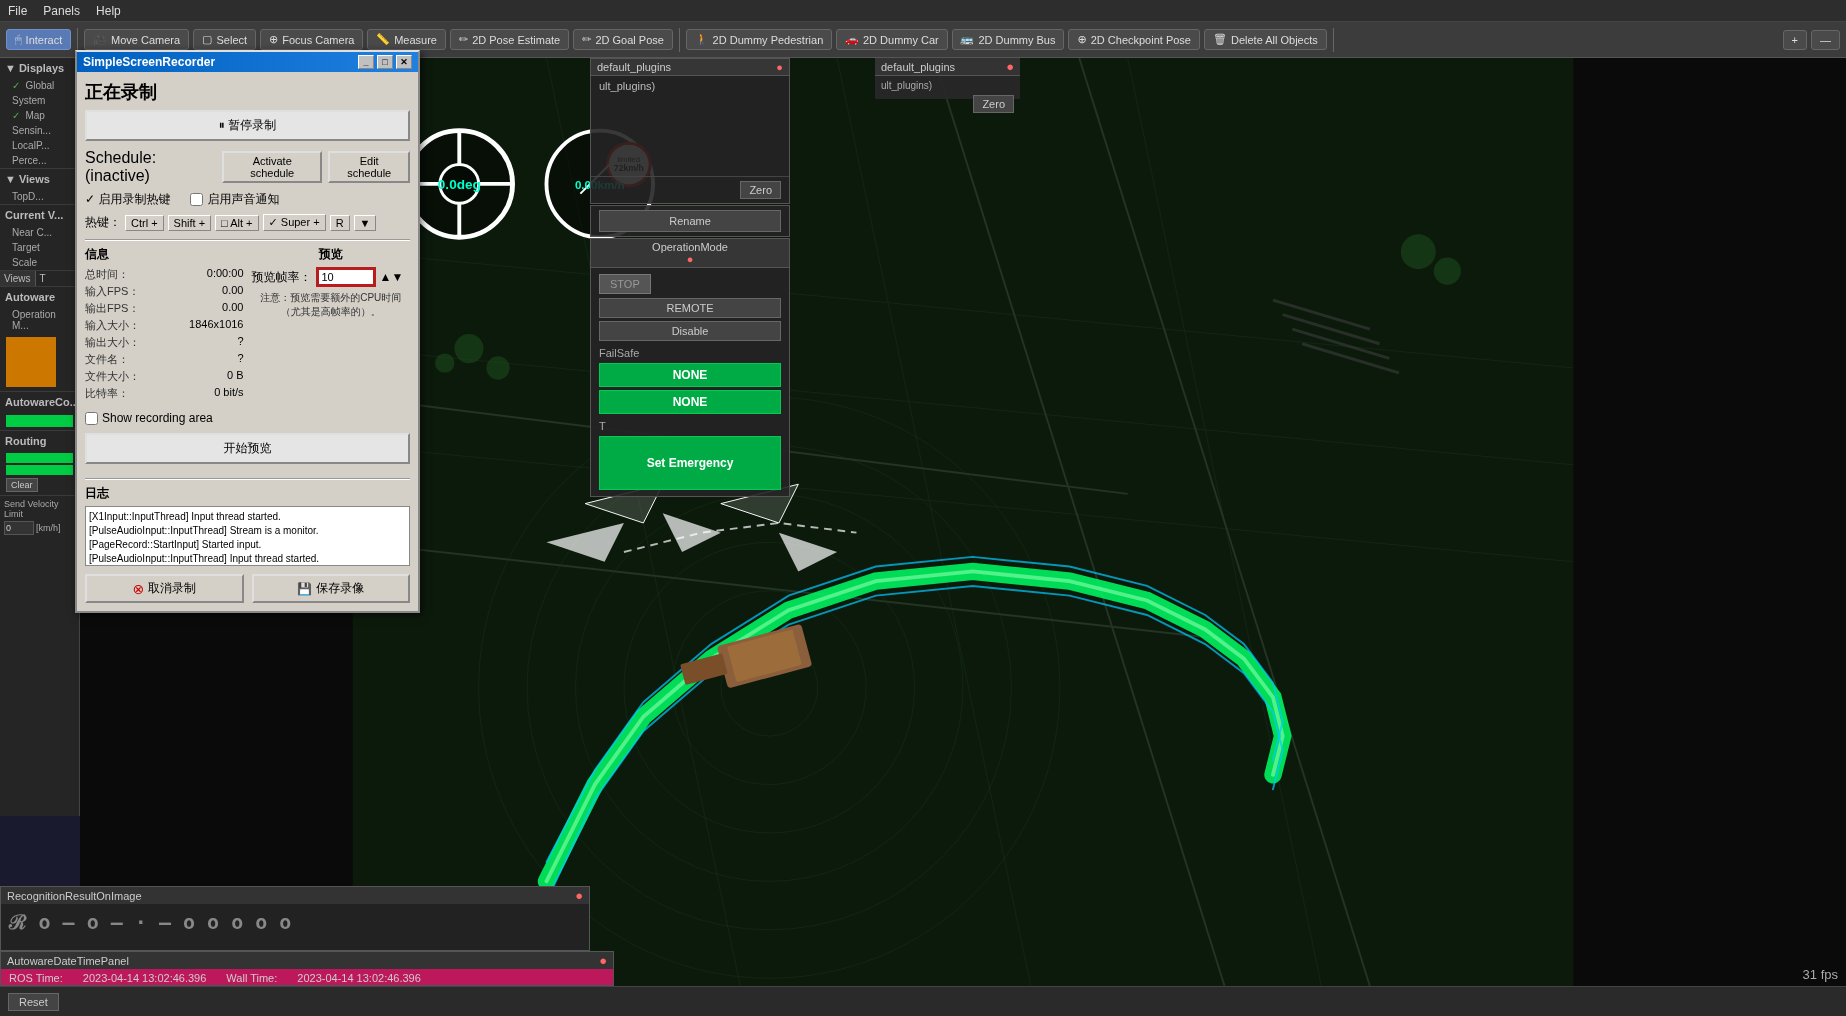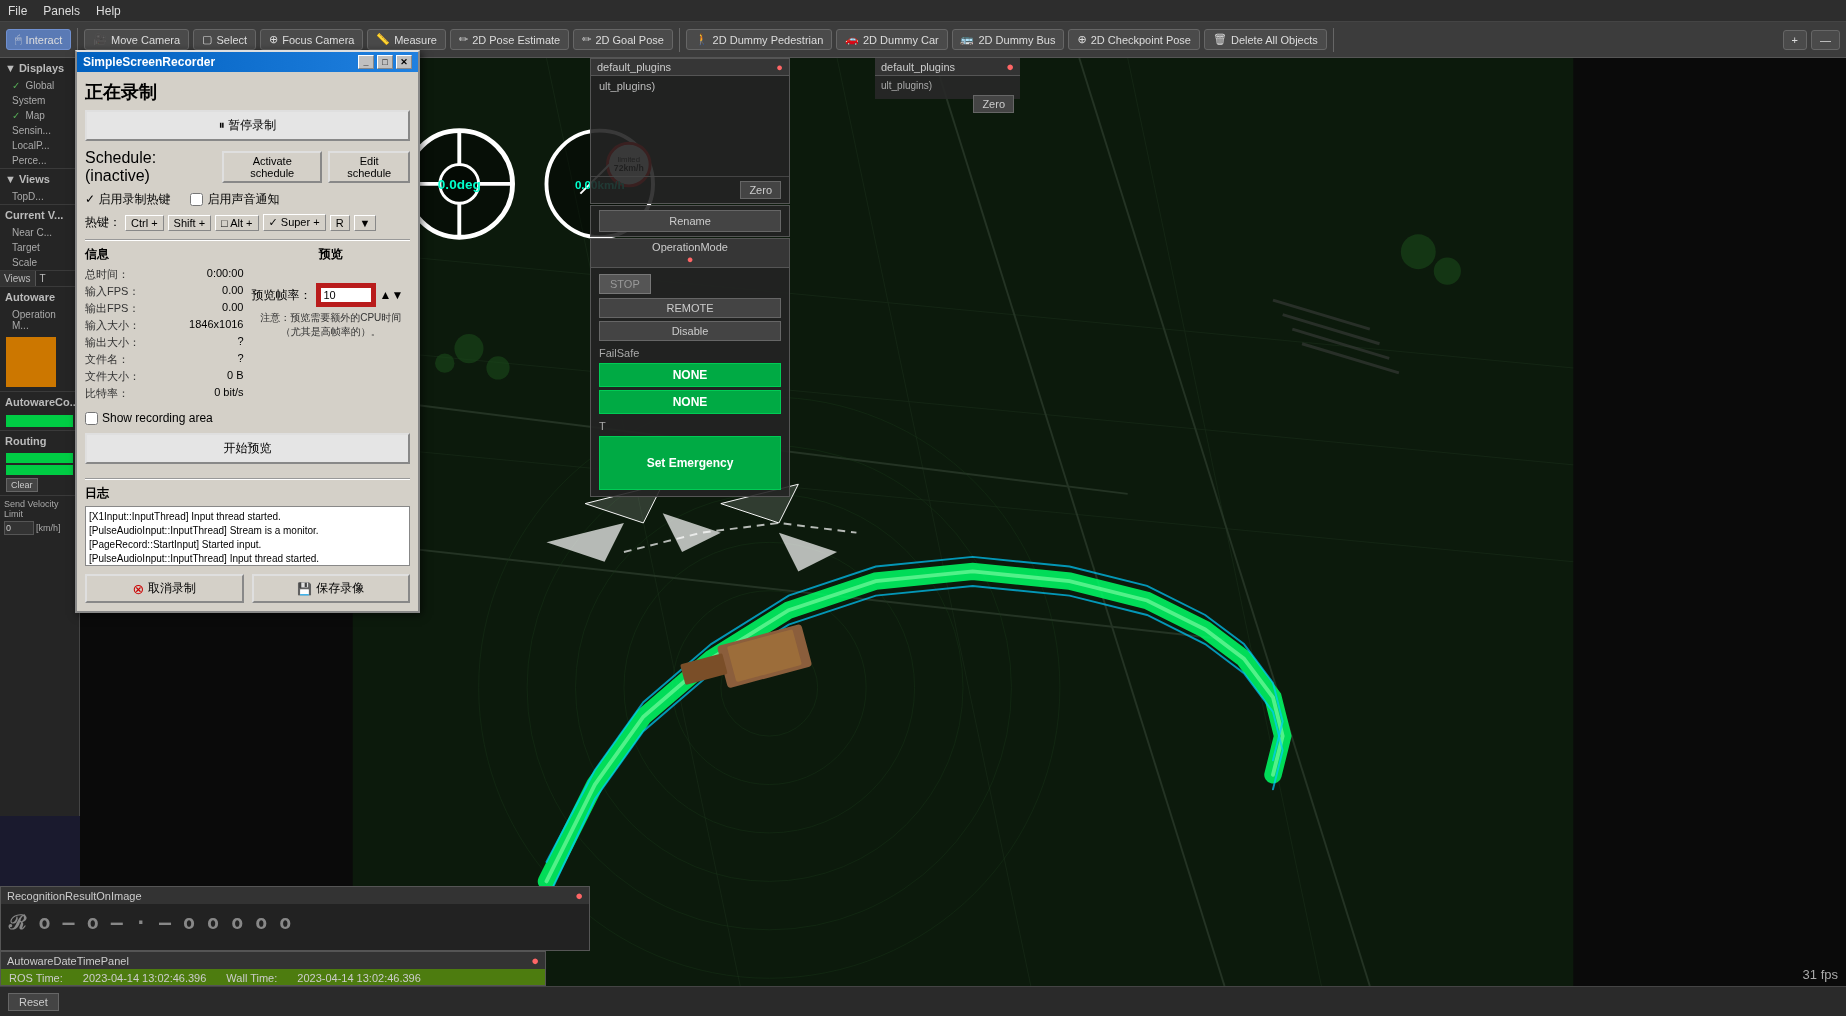"预览" .ssr-preview-title { margin-bottom: 20px -> 4px }
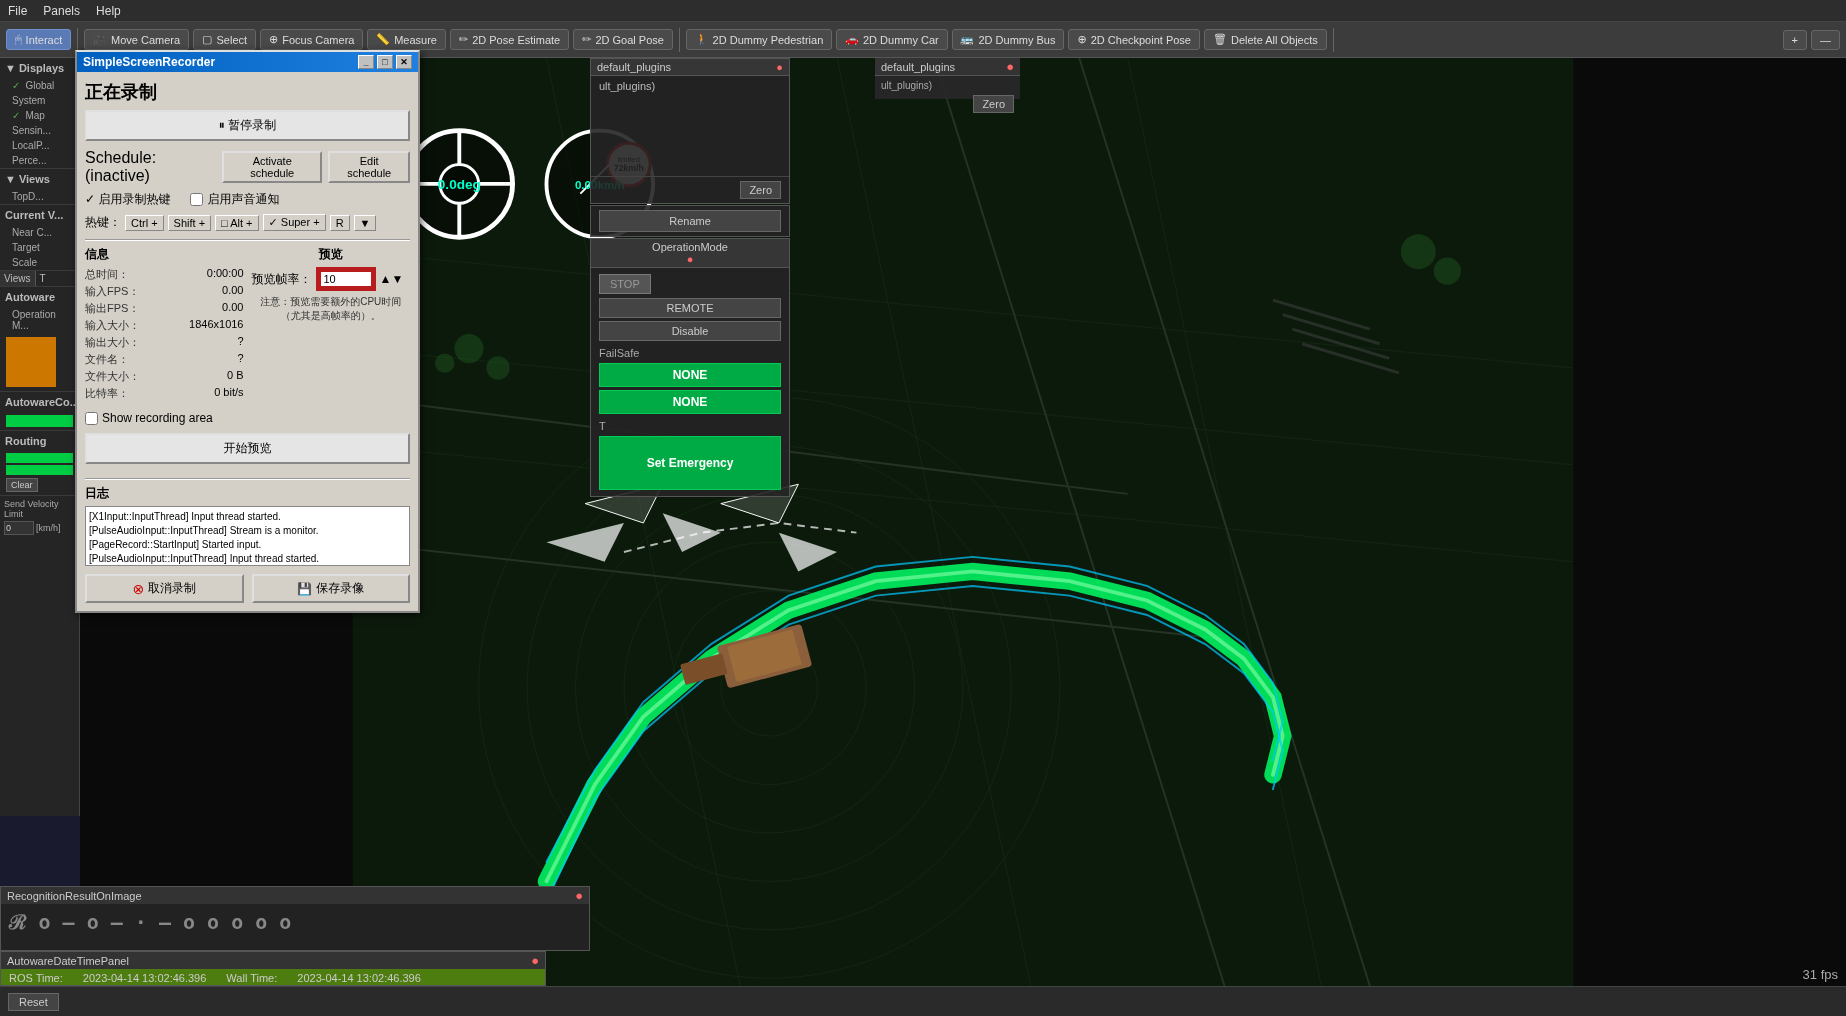"10" .ssr-fps-input { border: 5px solid #b91c1c -> 3px solid #b91c1c }
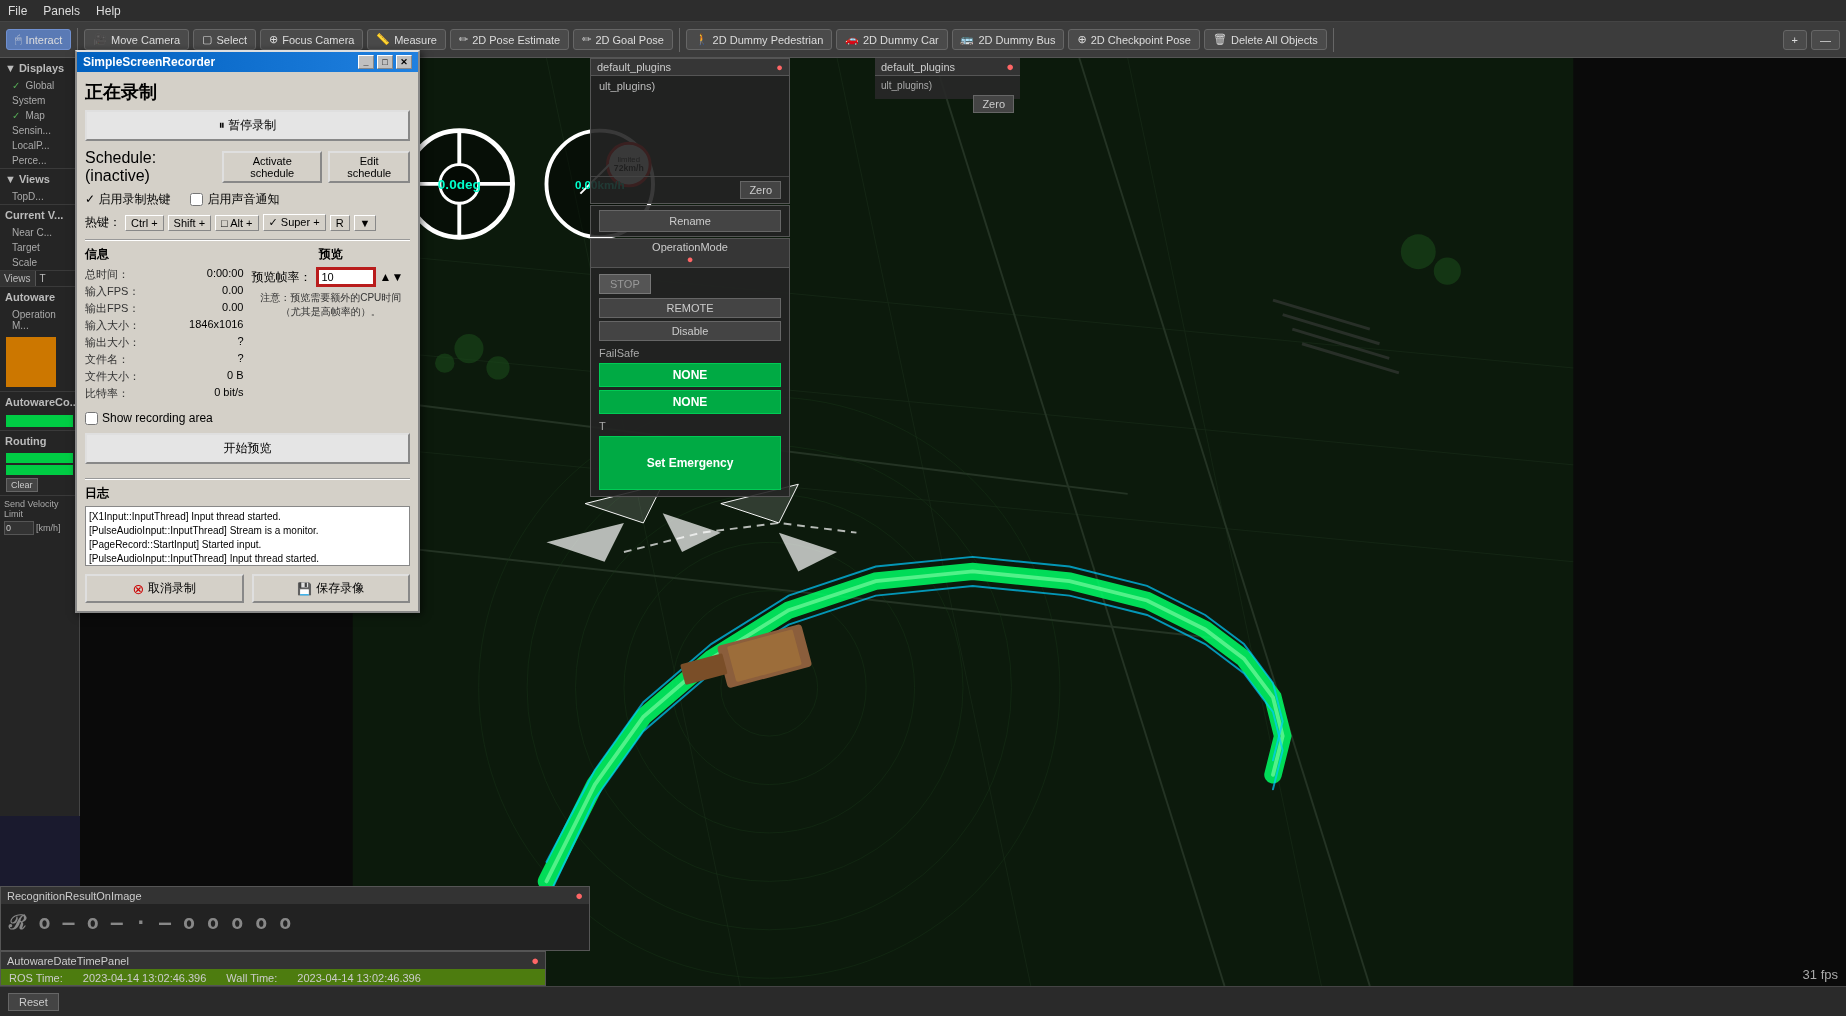"AutowareDateTimePanel" #datetime-panel { background: #4d7c0f -> #be185d; width: 546px -> 614px }
